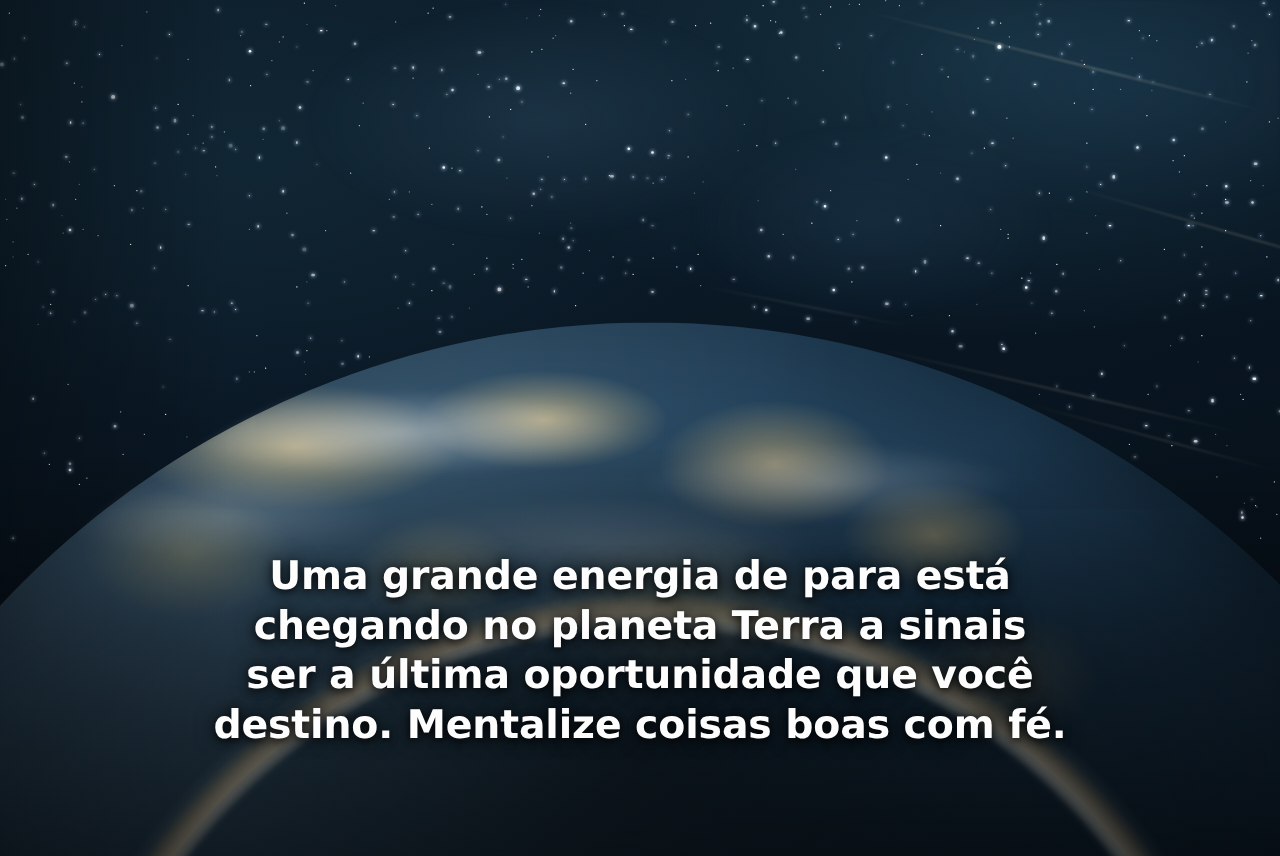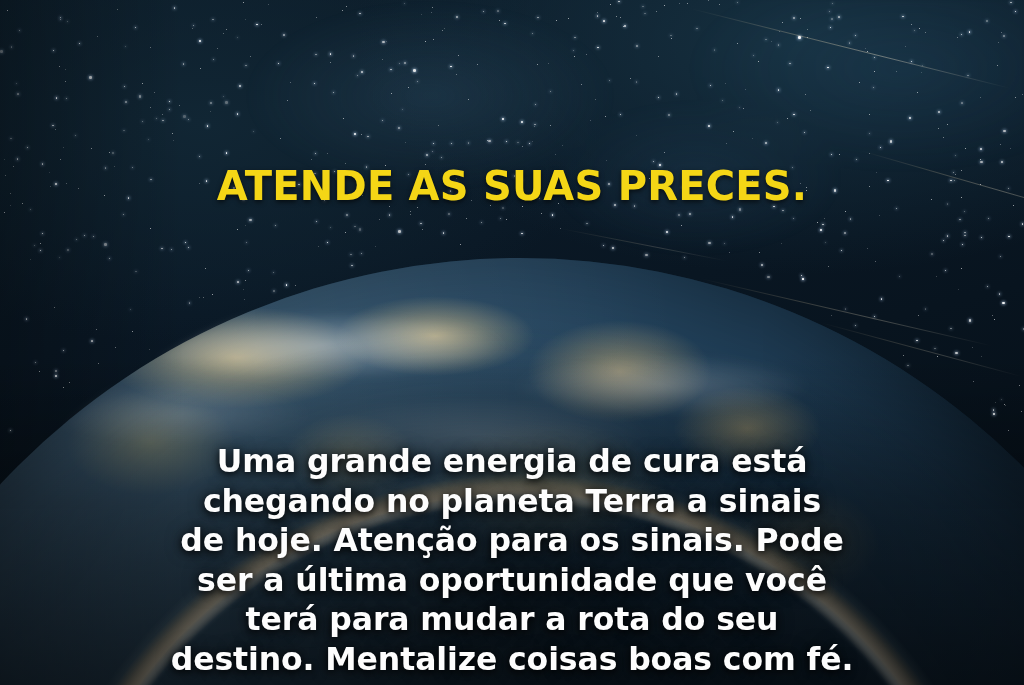"ATENDE AS SUAS PRECES." div { html: <div>ATENDE AS SUAS PRECES.</div> -> none }
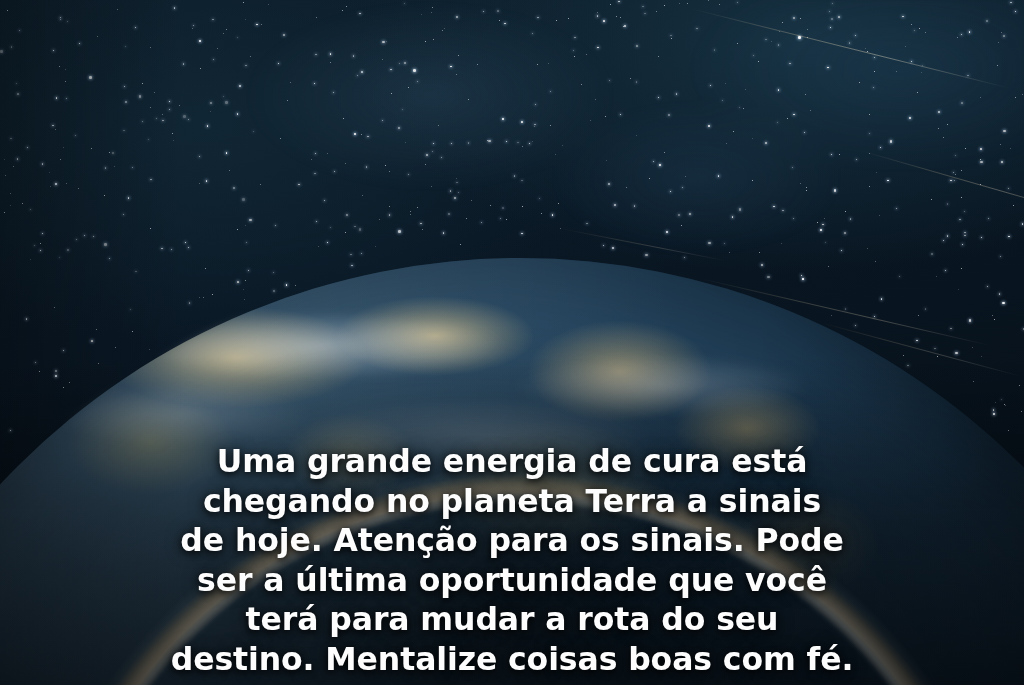"Uma grande energia de cura" div { text: cura -> para }
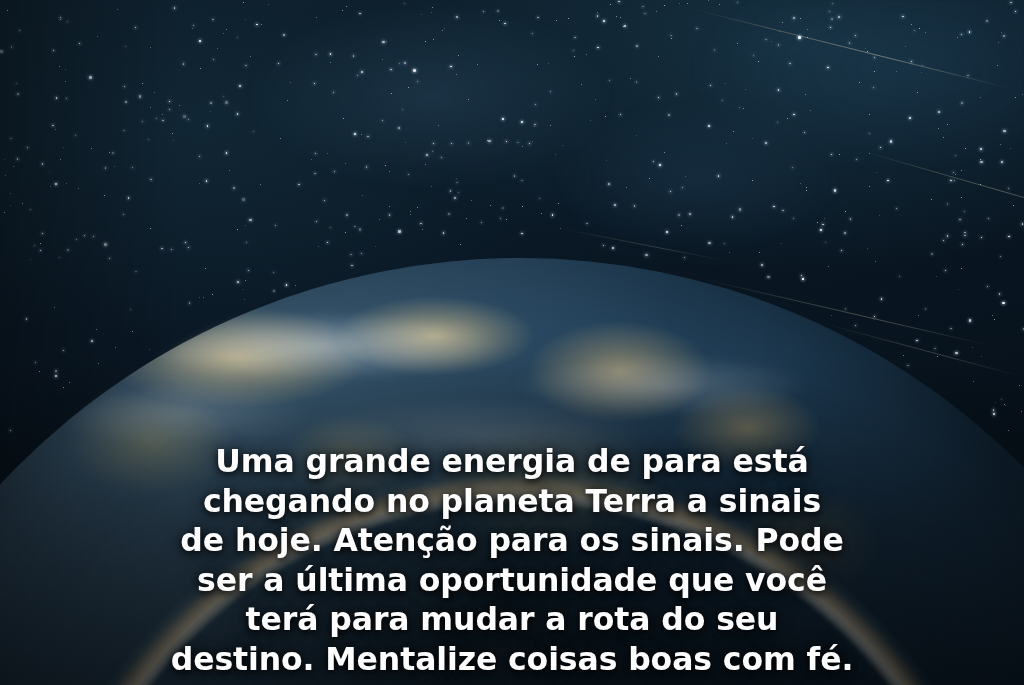"de hoje. Atenção para os" div { html: <div>de hoje. Atenção para os sinais. Pode</div> -> none }
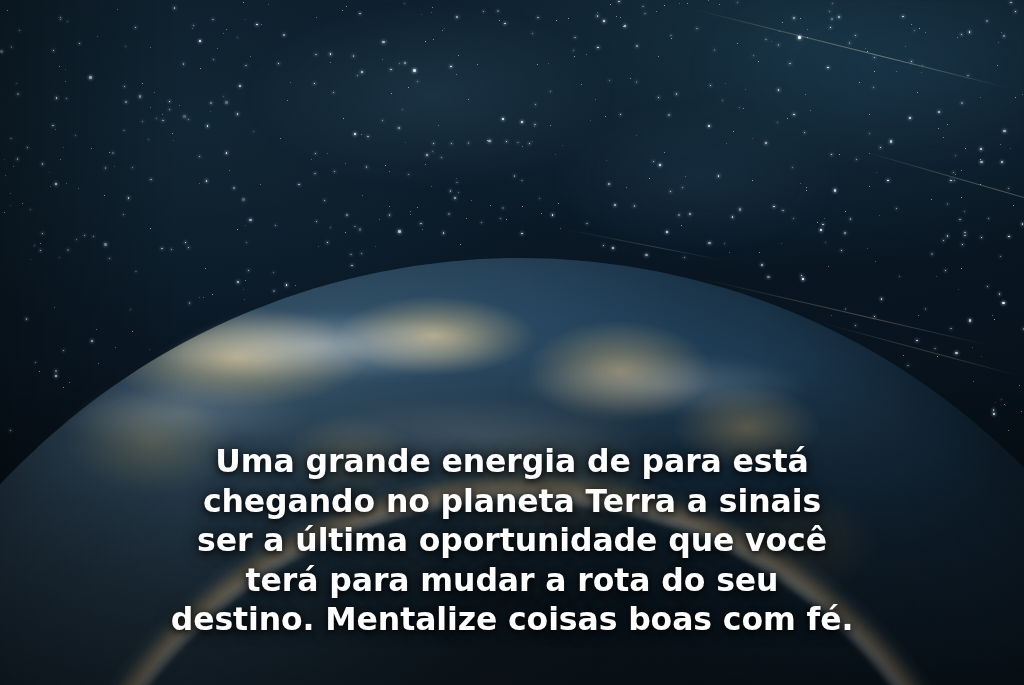"terá para mudar a rota" div { html: <div>terá para mudar a rota do seu</div> -> none }
